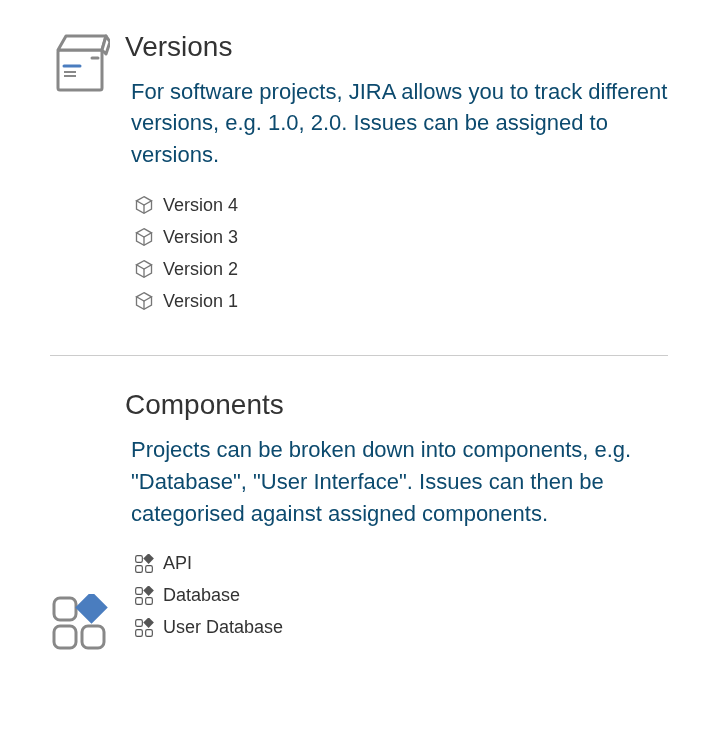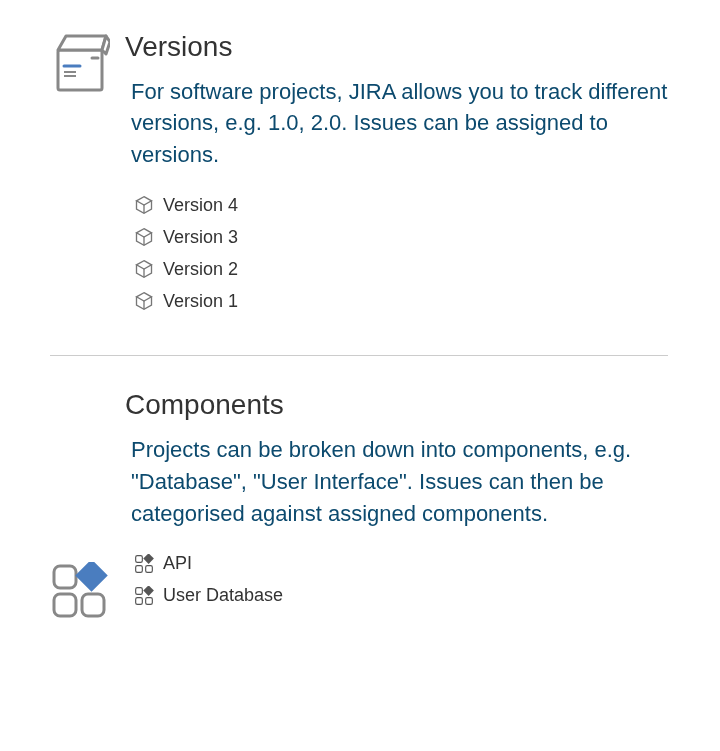"Database" li { html: none -> <li> <span> <svg> <rect></rect> <rect></rect> <rect></rect> <rect></rect> </svg> </span> <span>Database</span> </li> }
